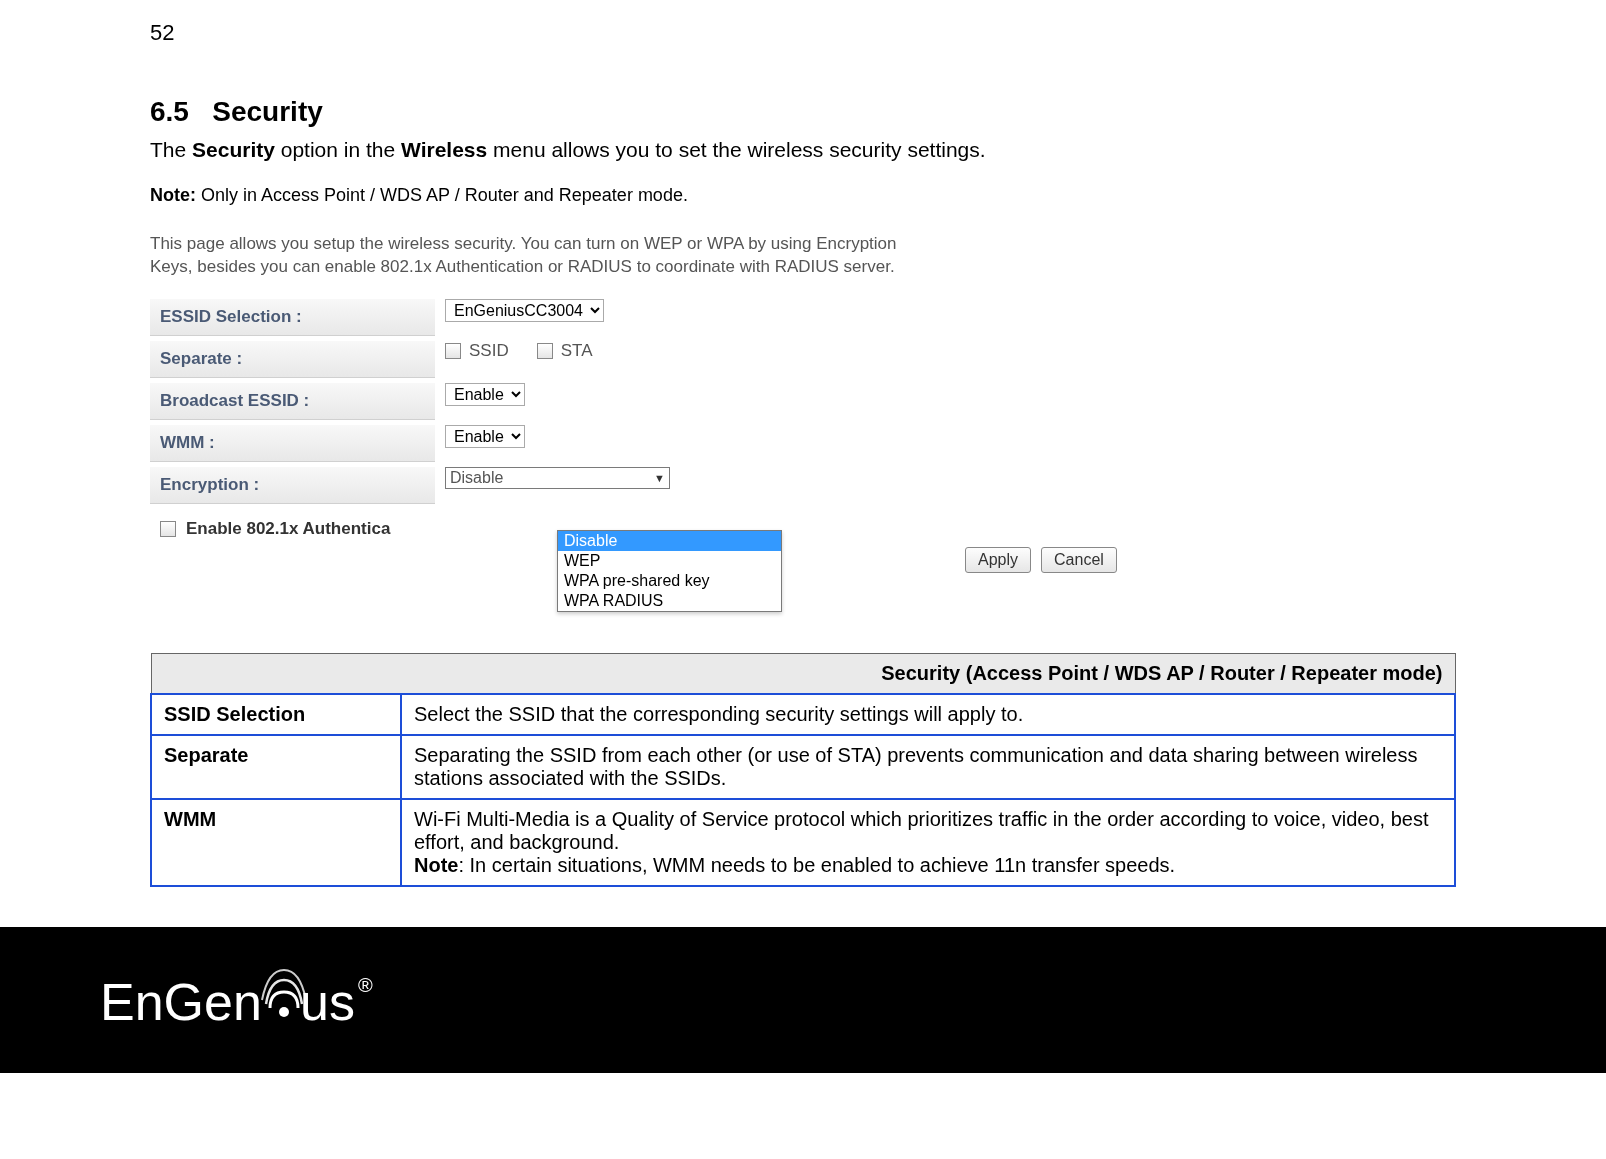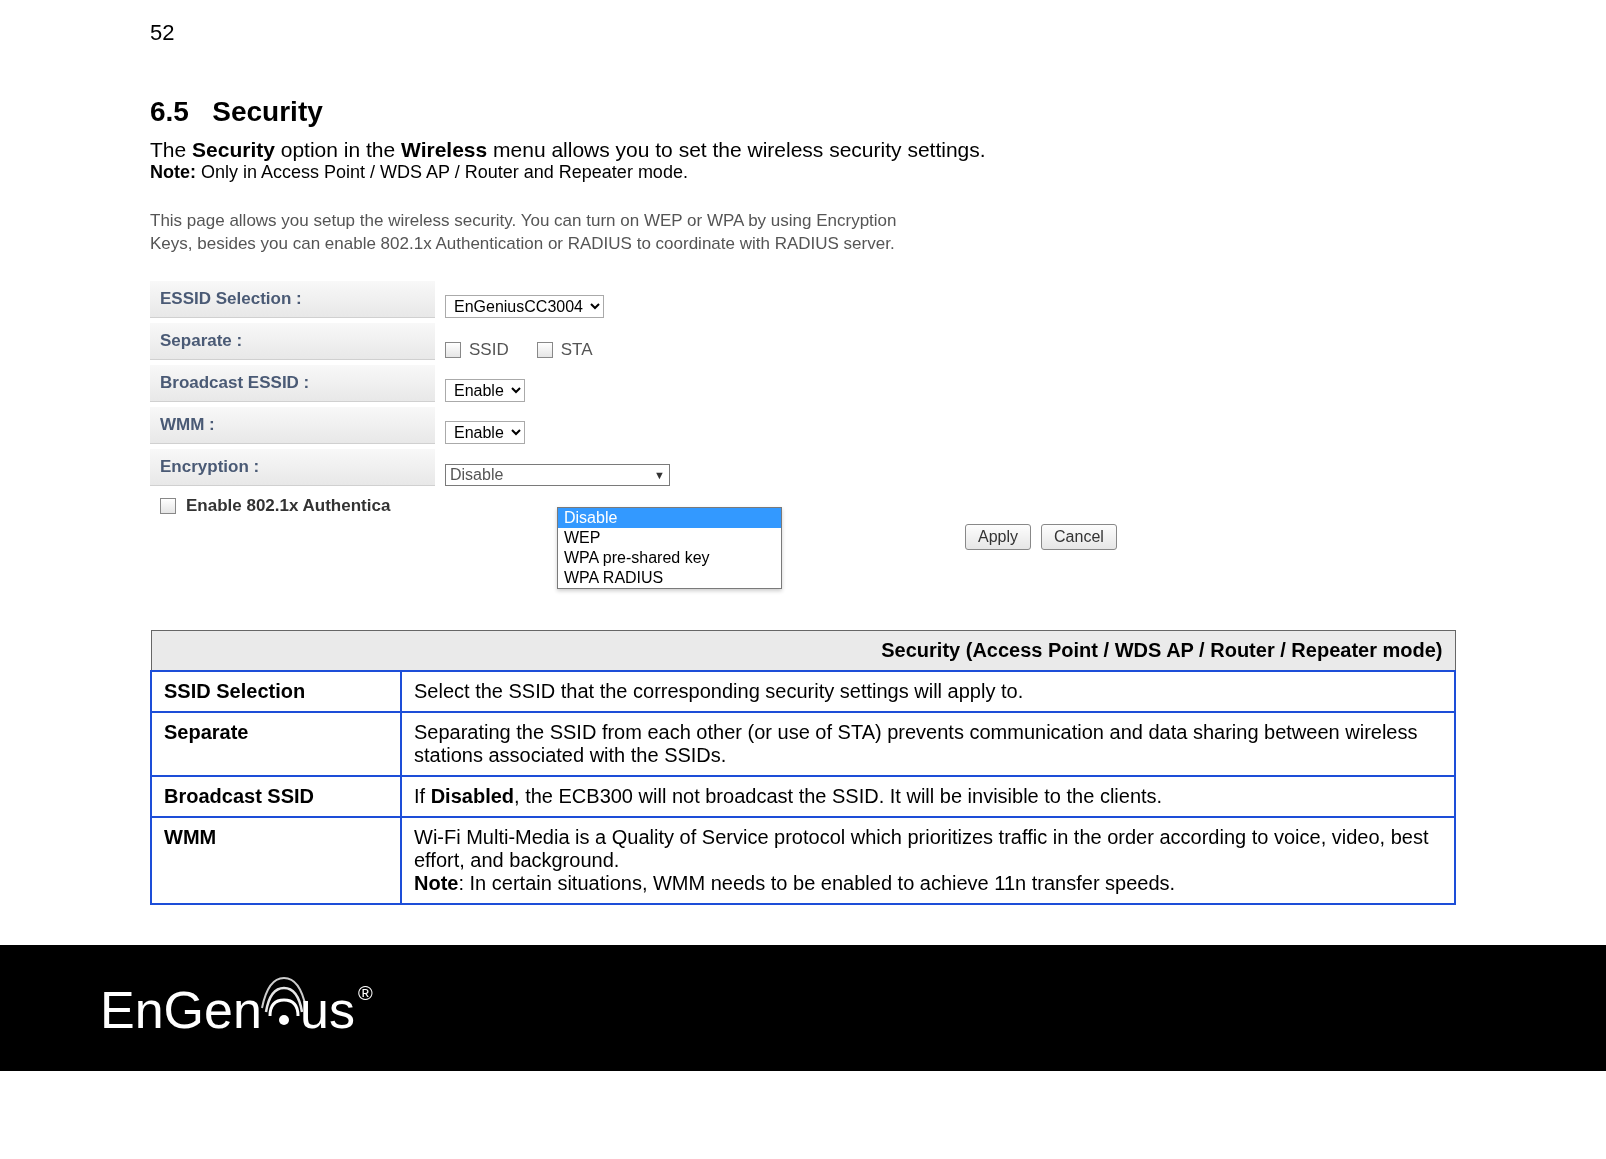"The Security option in the" .intro { margin-bottom: 0 -> 23px }
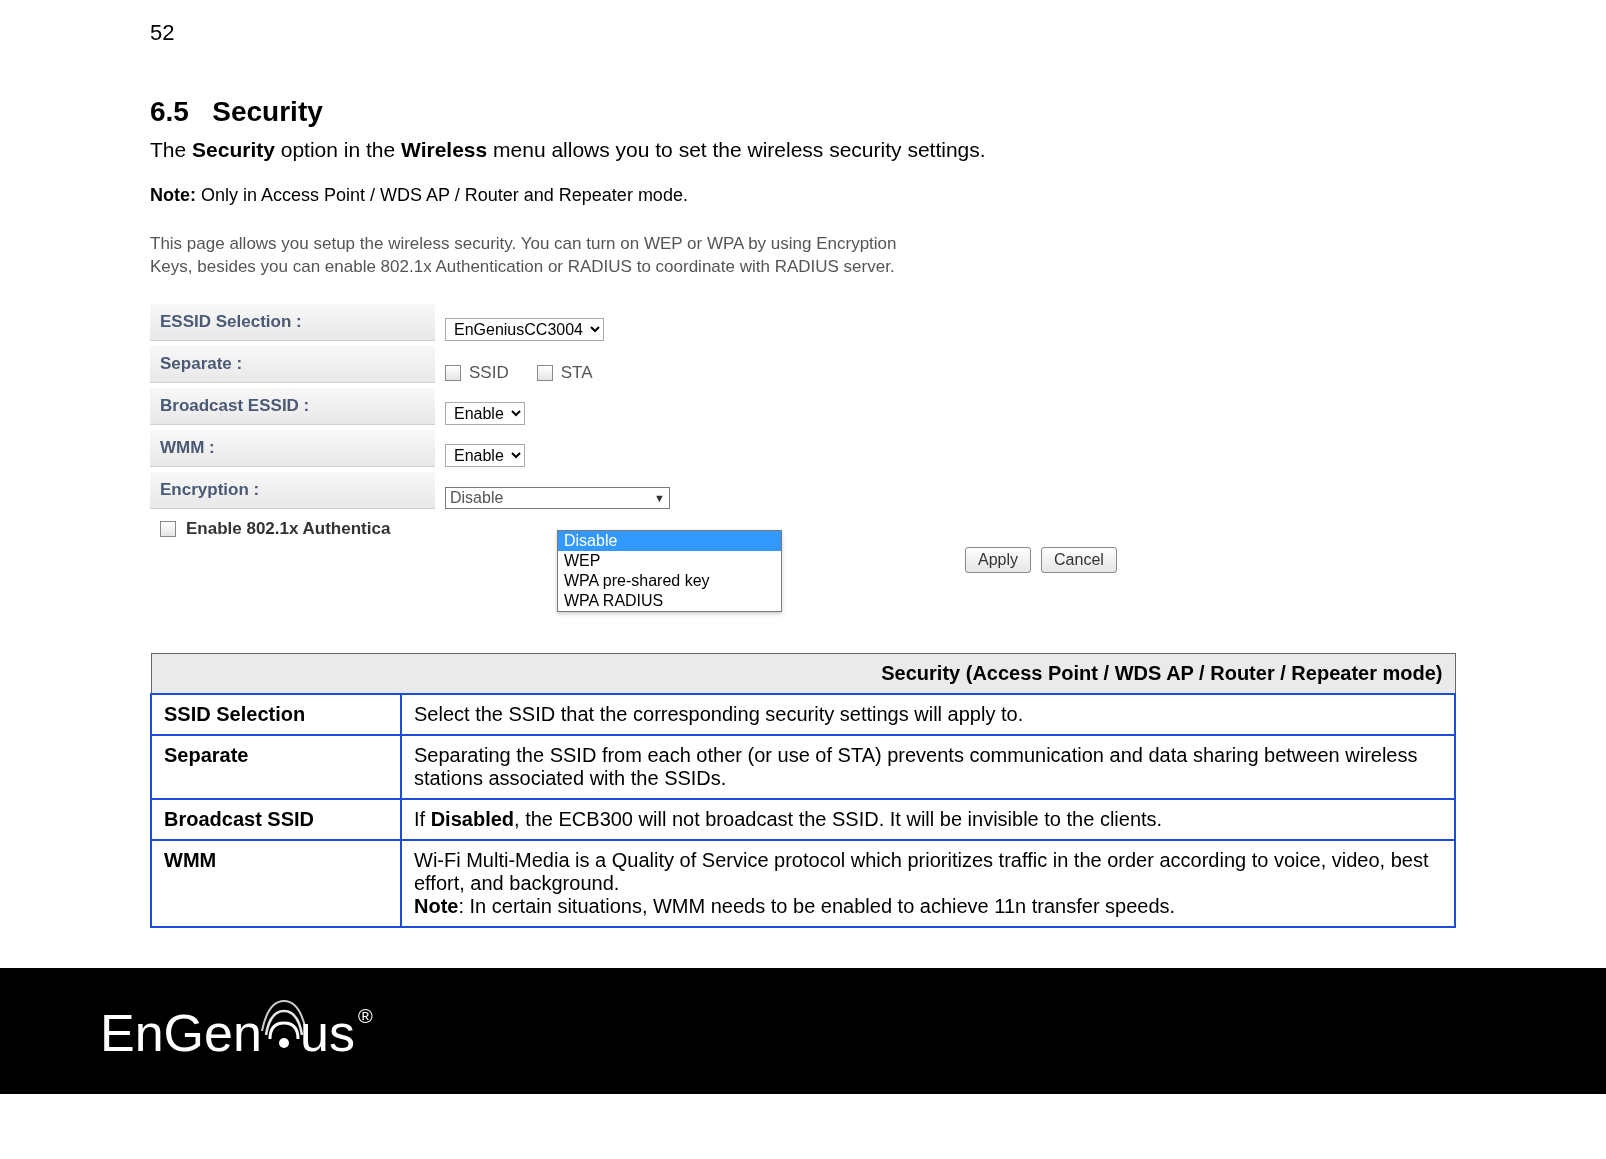"ESSID Selection :" .panel-row { align-items: flex-end -> flex-start }
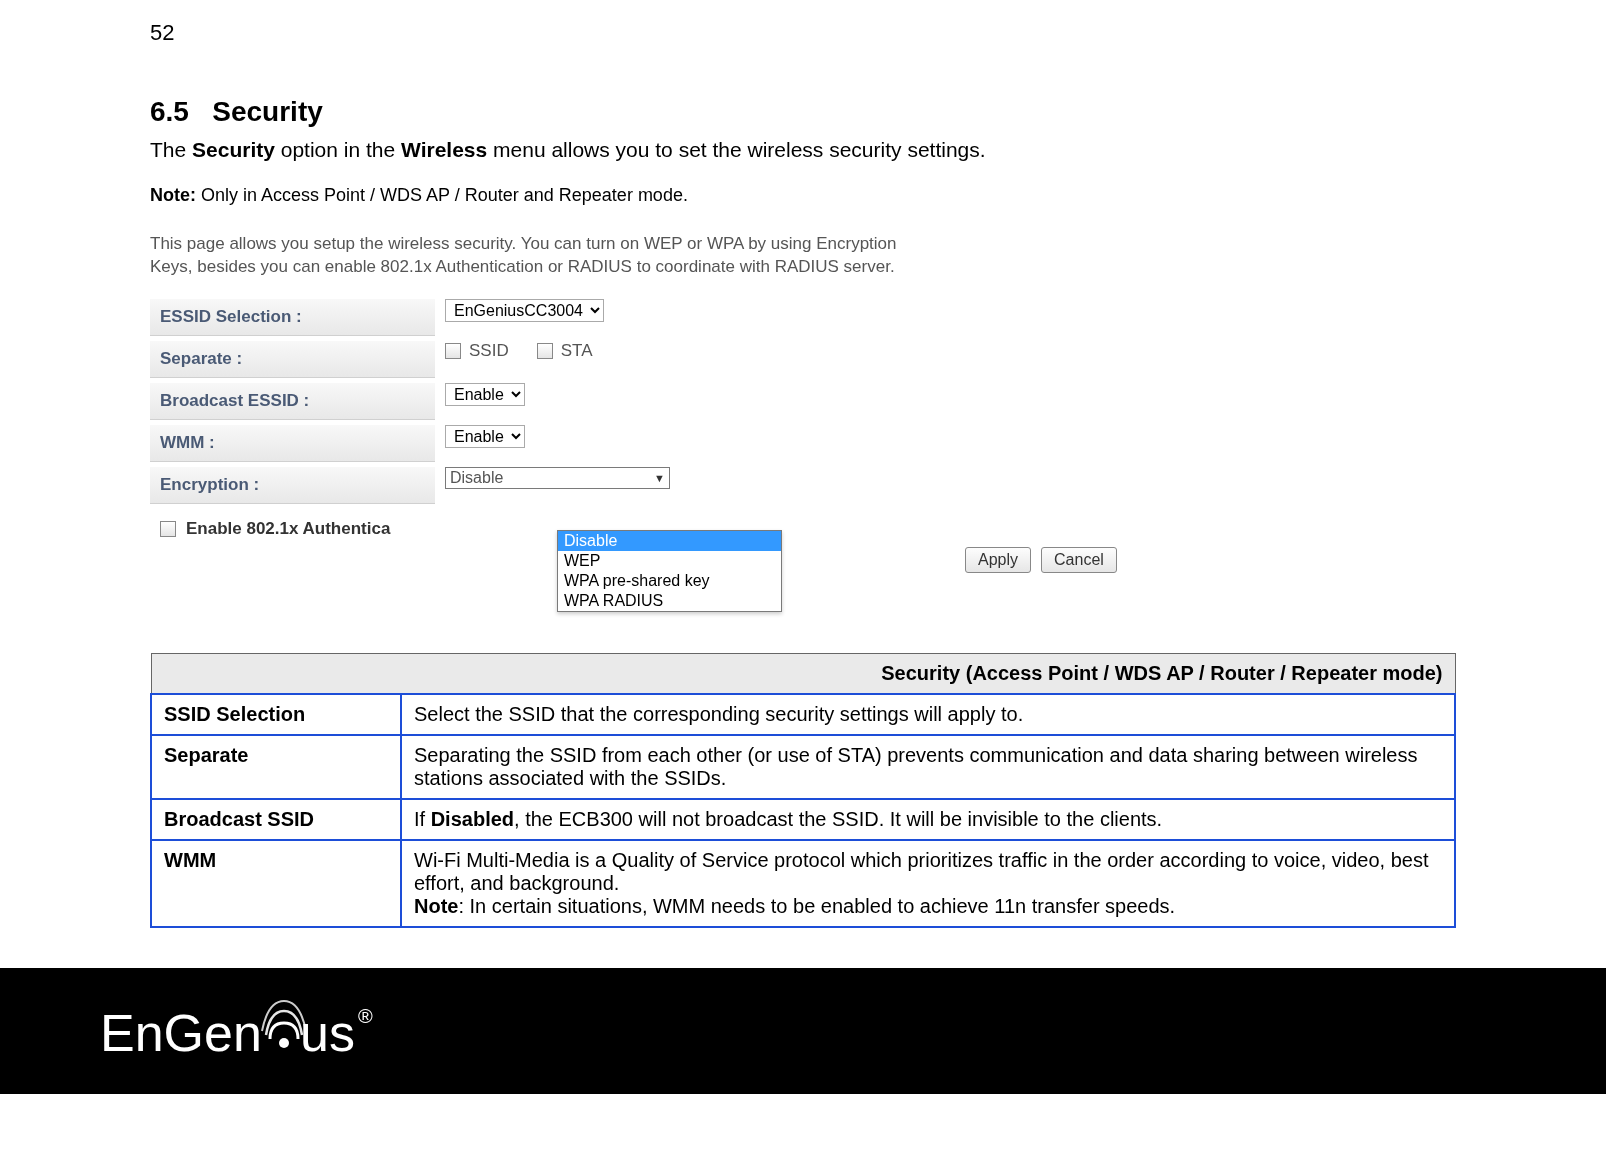"Broadcast SSID" tr { html: <tr> <td>Broadcast SSID</td> <td> <span>If </span><b>Disabled</b><span>, the ECB300 will not broadcast the SSID. It will be invisible to the clients.</span> </td> </tr> -> none }
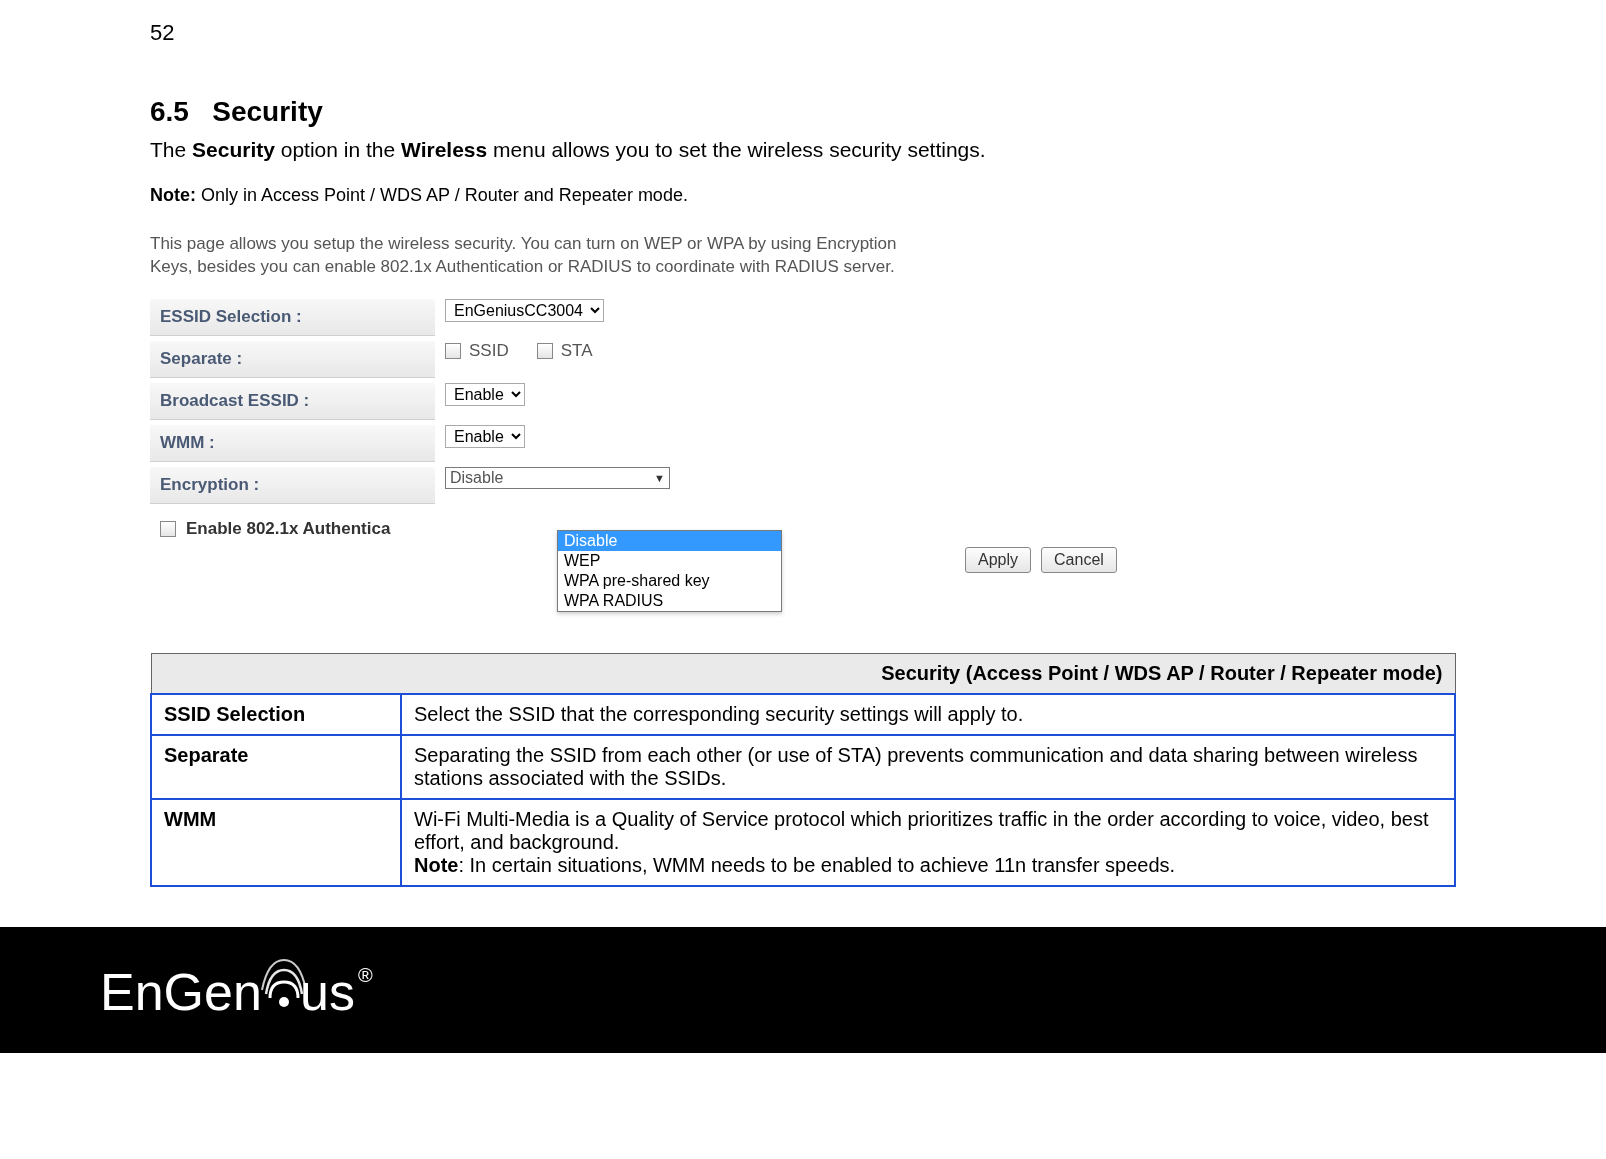"EnGen" .footer { height: 126px -> 146px }
